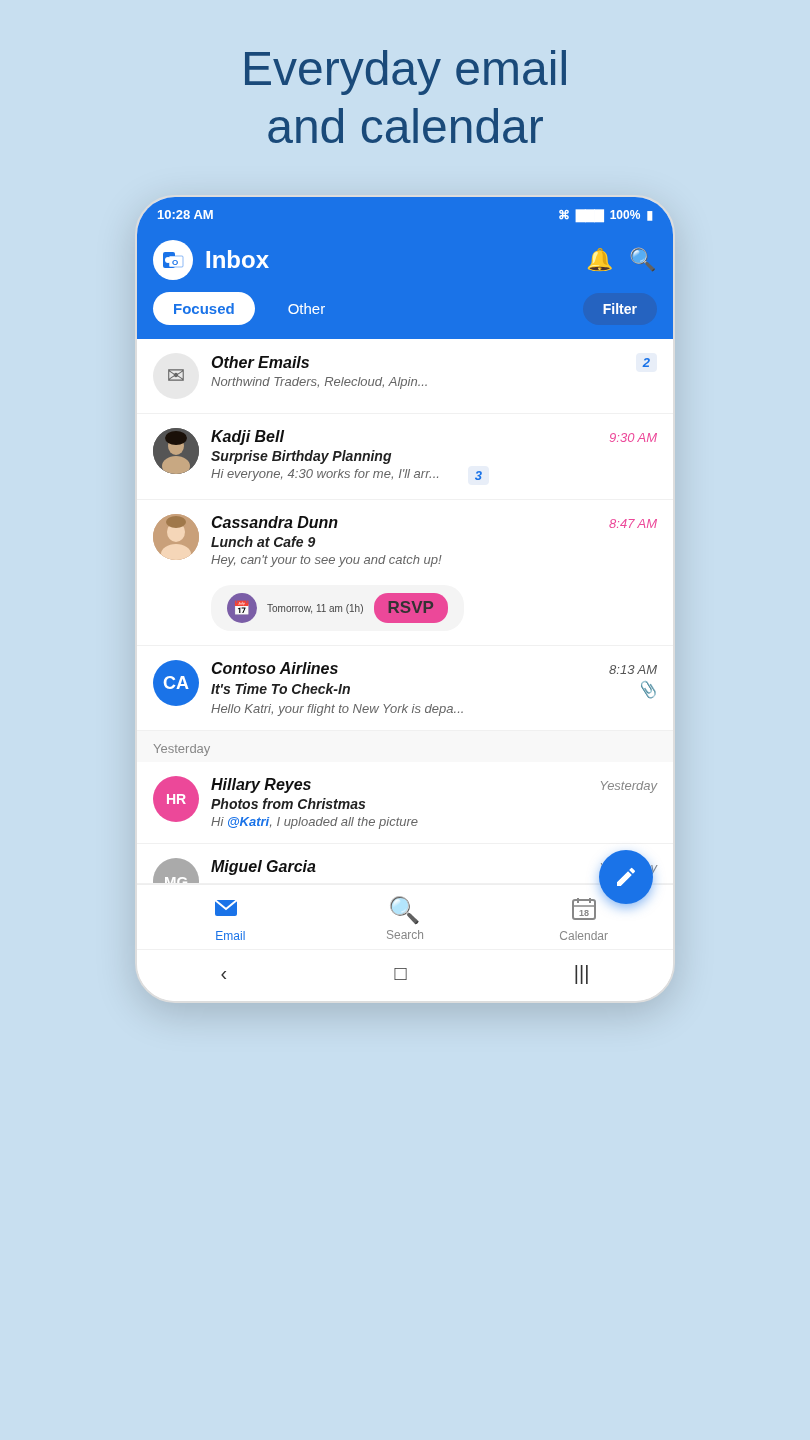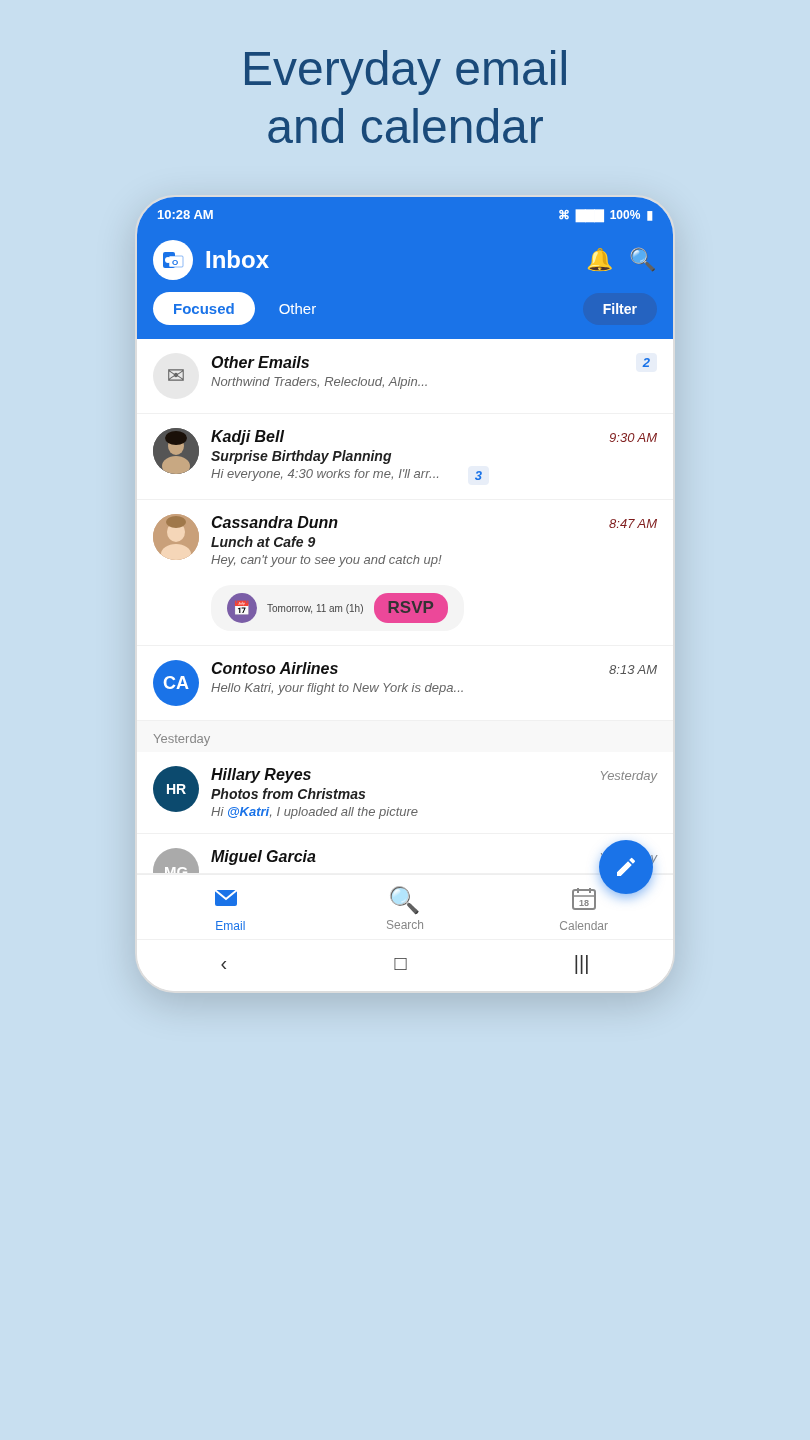"Focused" .tab-bar { gap: 8px -> 17px }
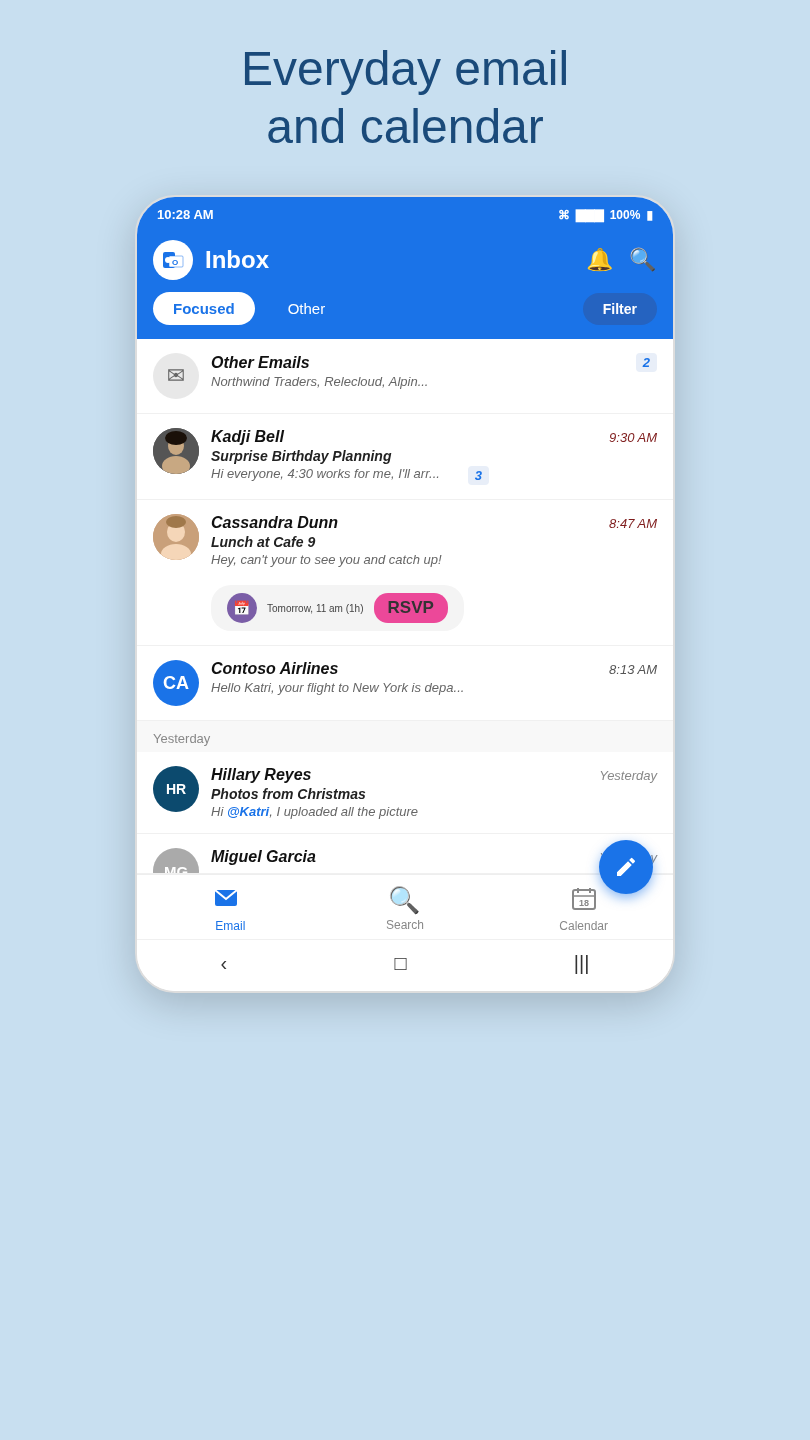"9:30 AM" .email-time { color: #7f1d1d -> #ec4899 }
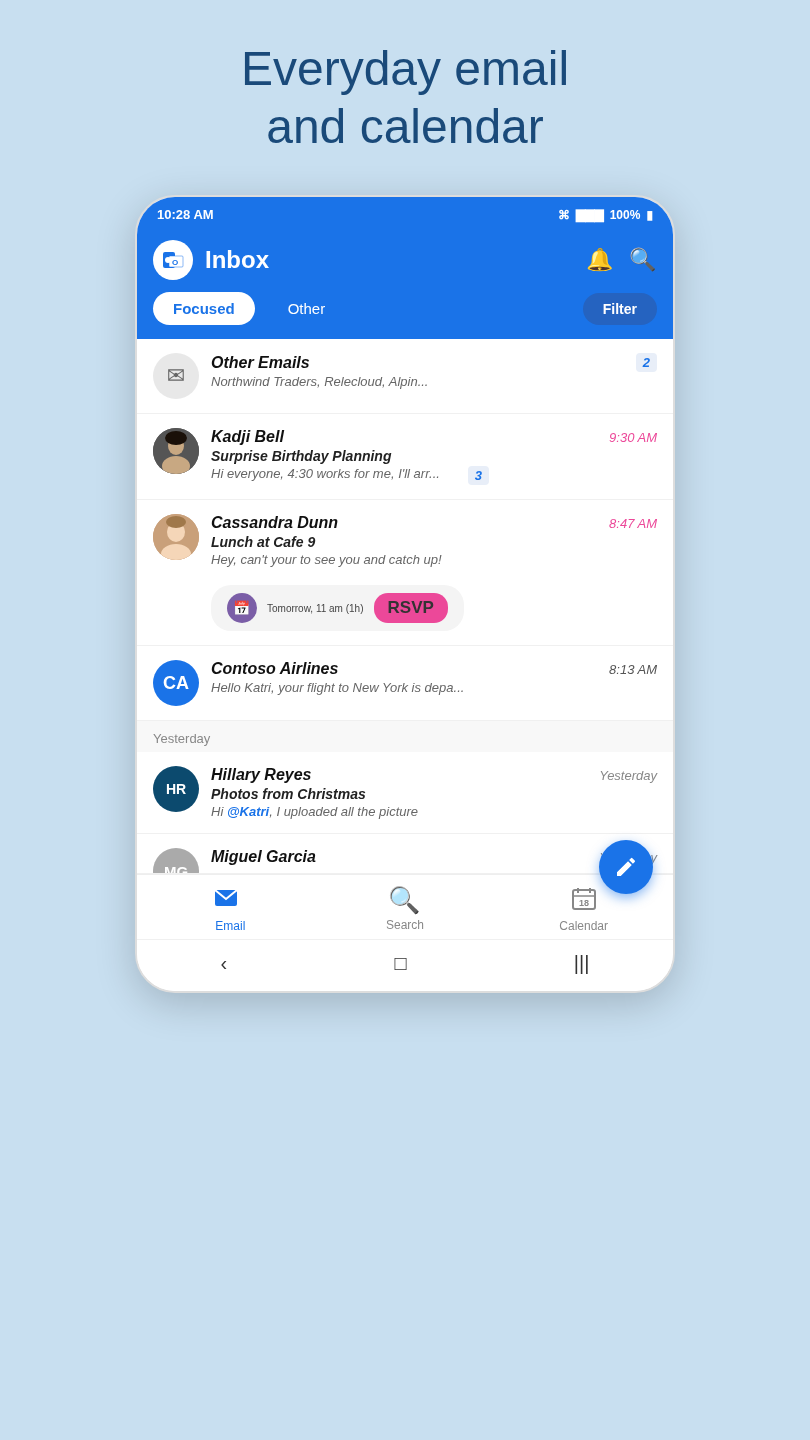"It's Time To Check-In" div.email-top-row { html: none -> <div> <span>It's Time To Check-In</span> <span>📎</span> </div> }
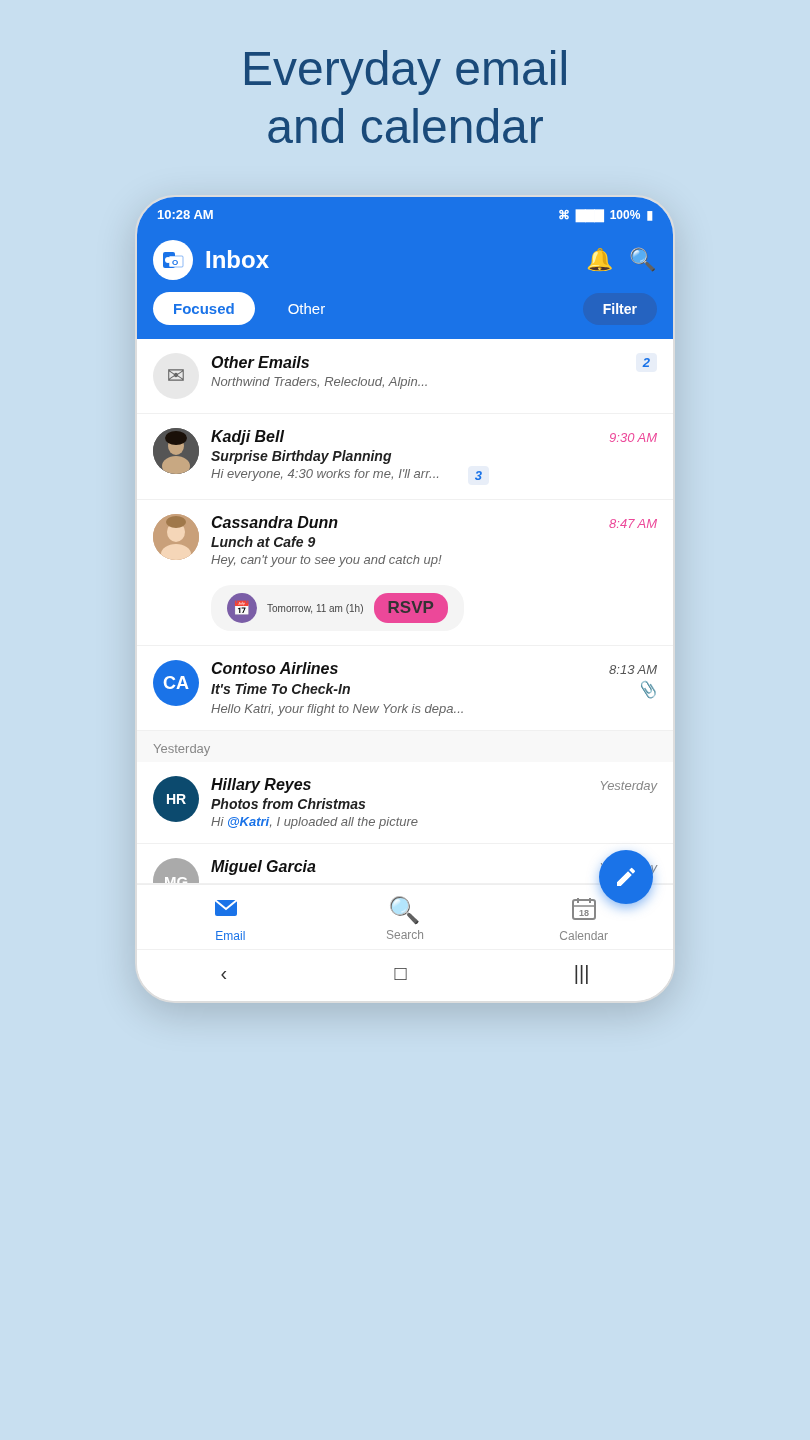"HR" .hr-avatar { background: #0c4a6e -> #ec4899 }
